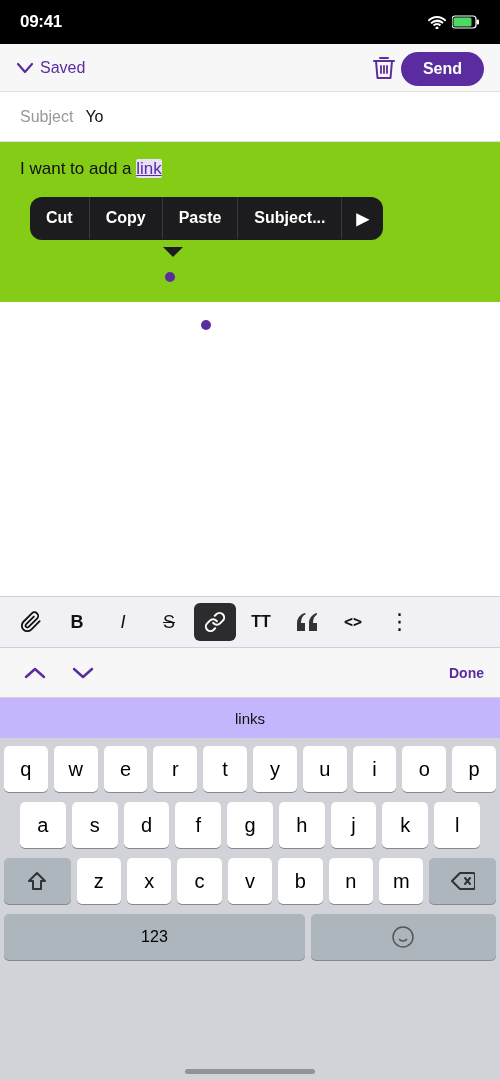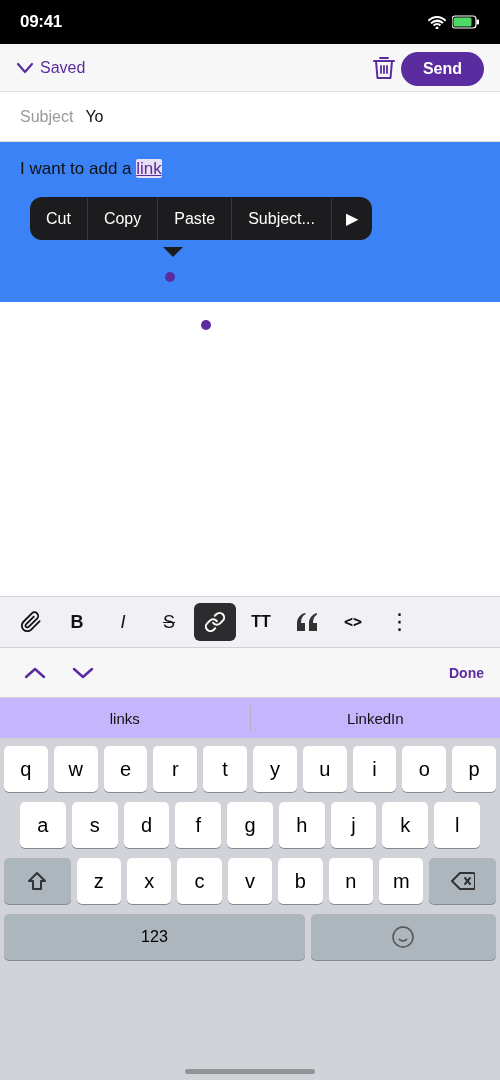"I want to add a" .body-area { background: #3b82f6 -> #84cc16 }
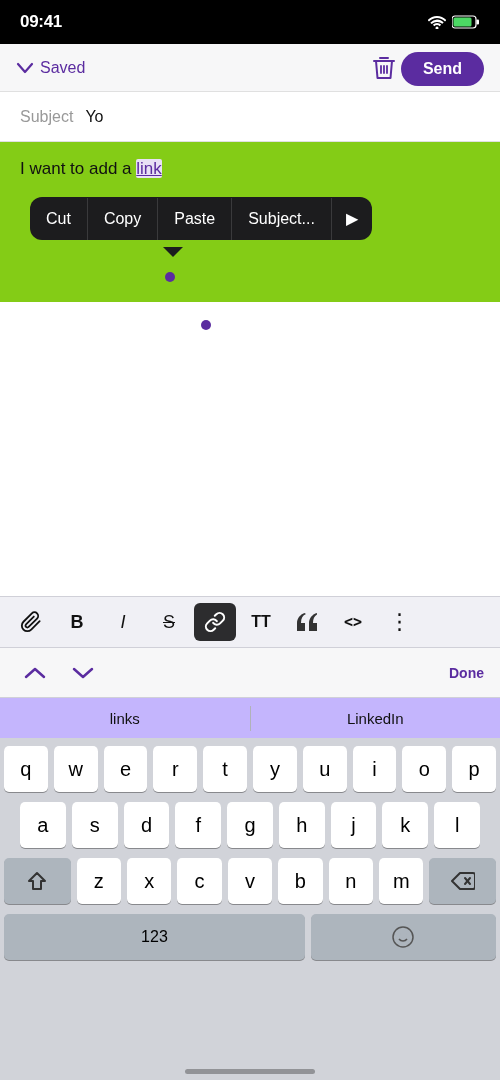"Cut" .context-menu { align-items: center -> flex-start; font-weight: none -> bold }
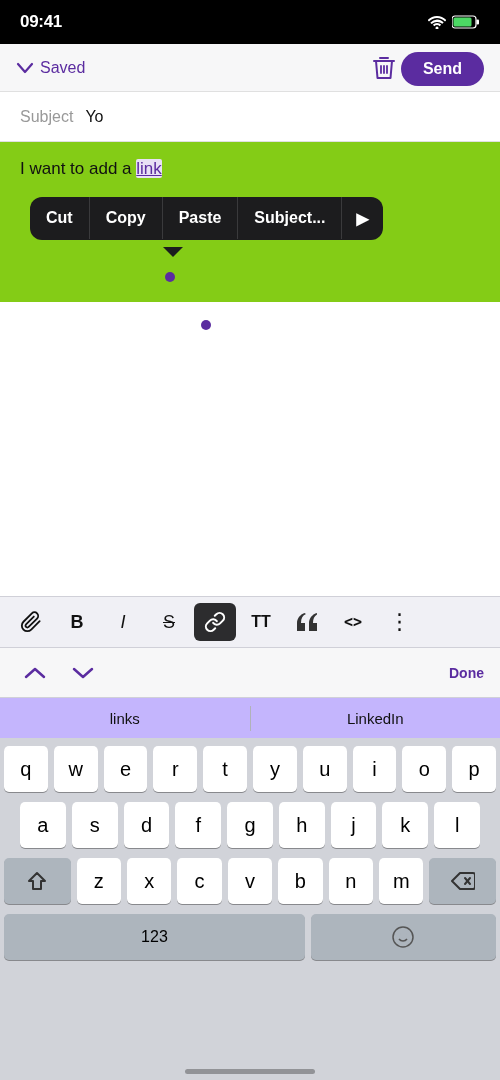"LinkedIn" div.predictive-item { html: <div>LinkedIn</div> -> none }
